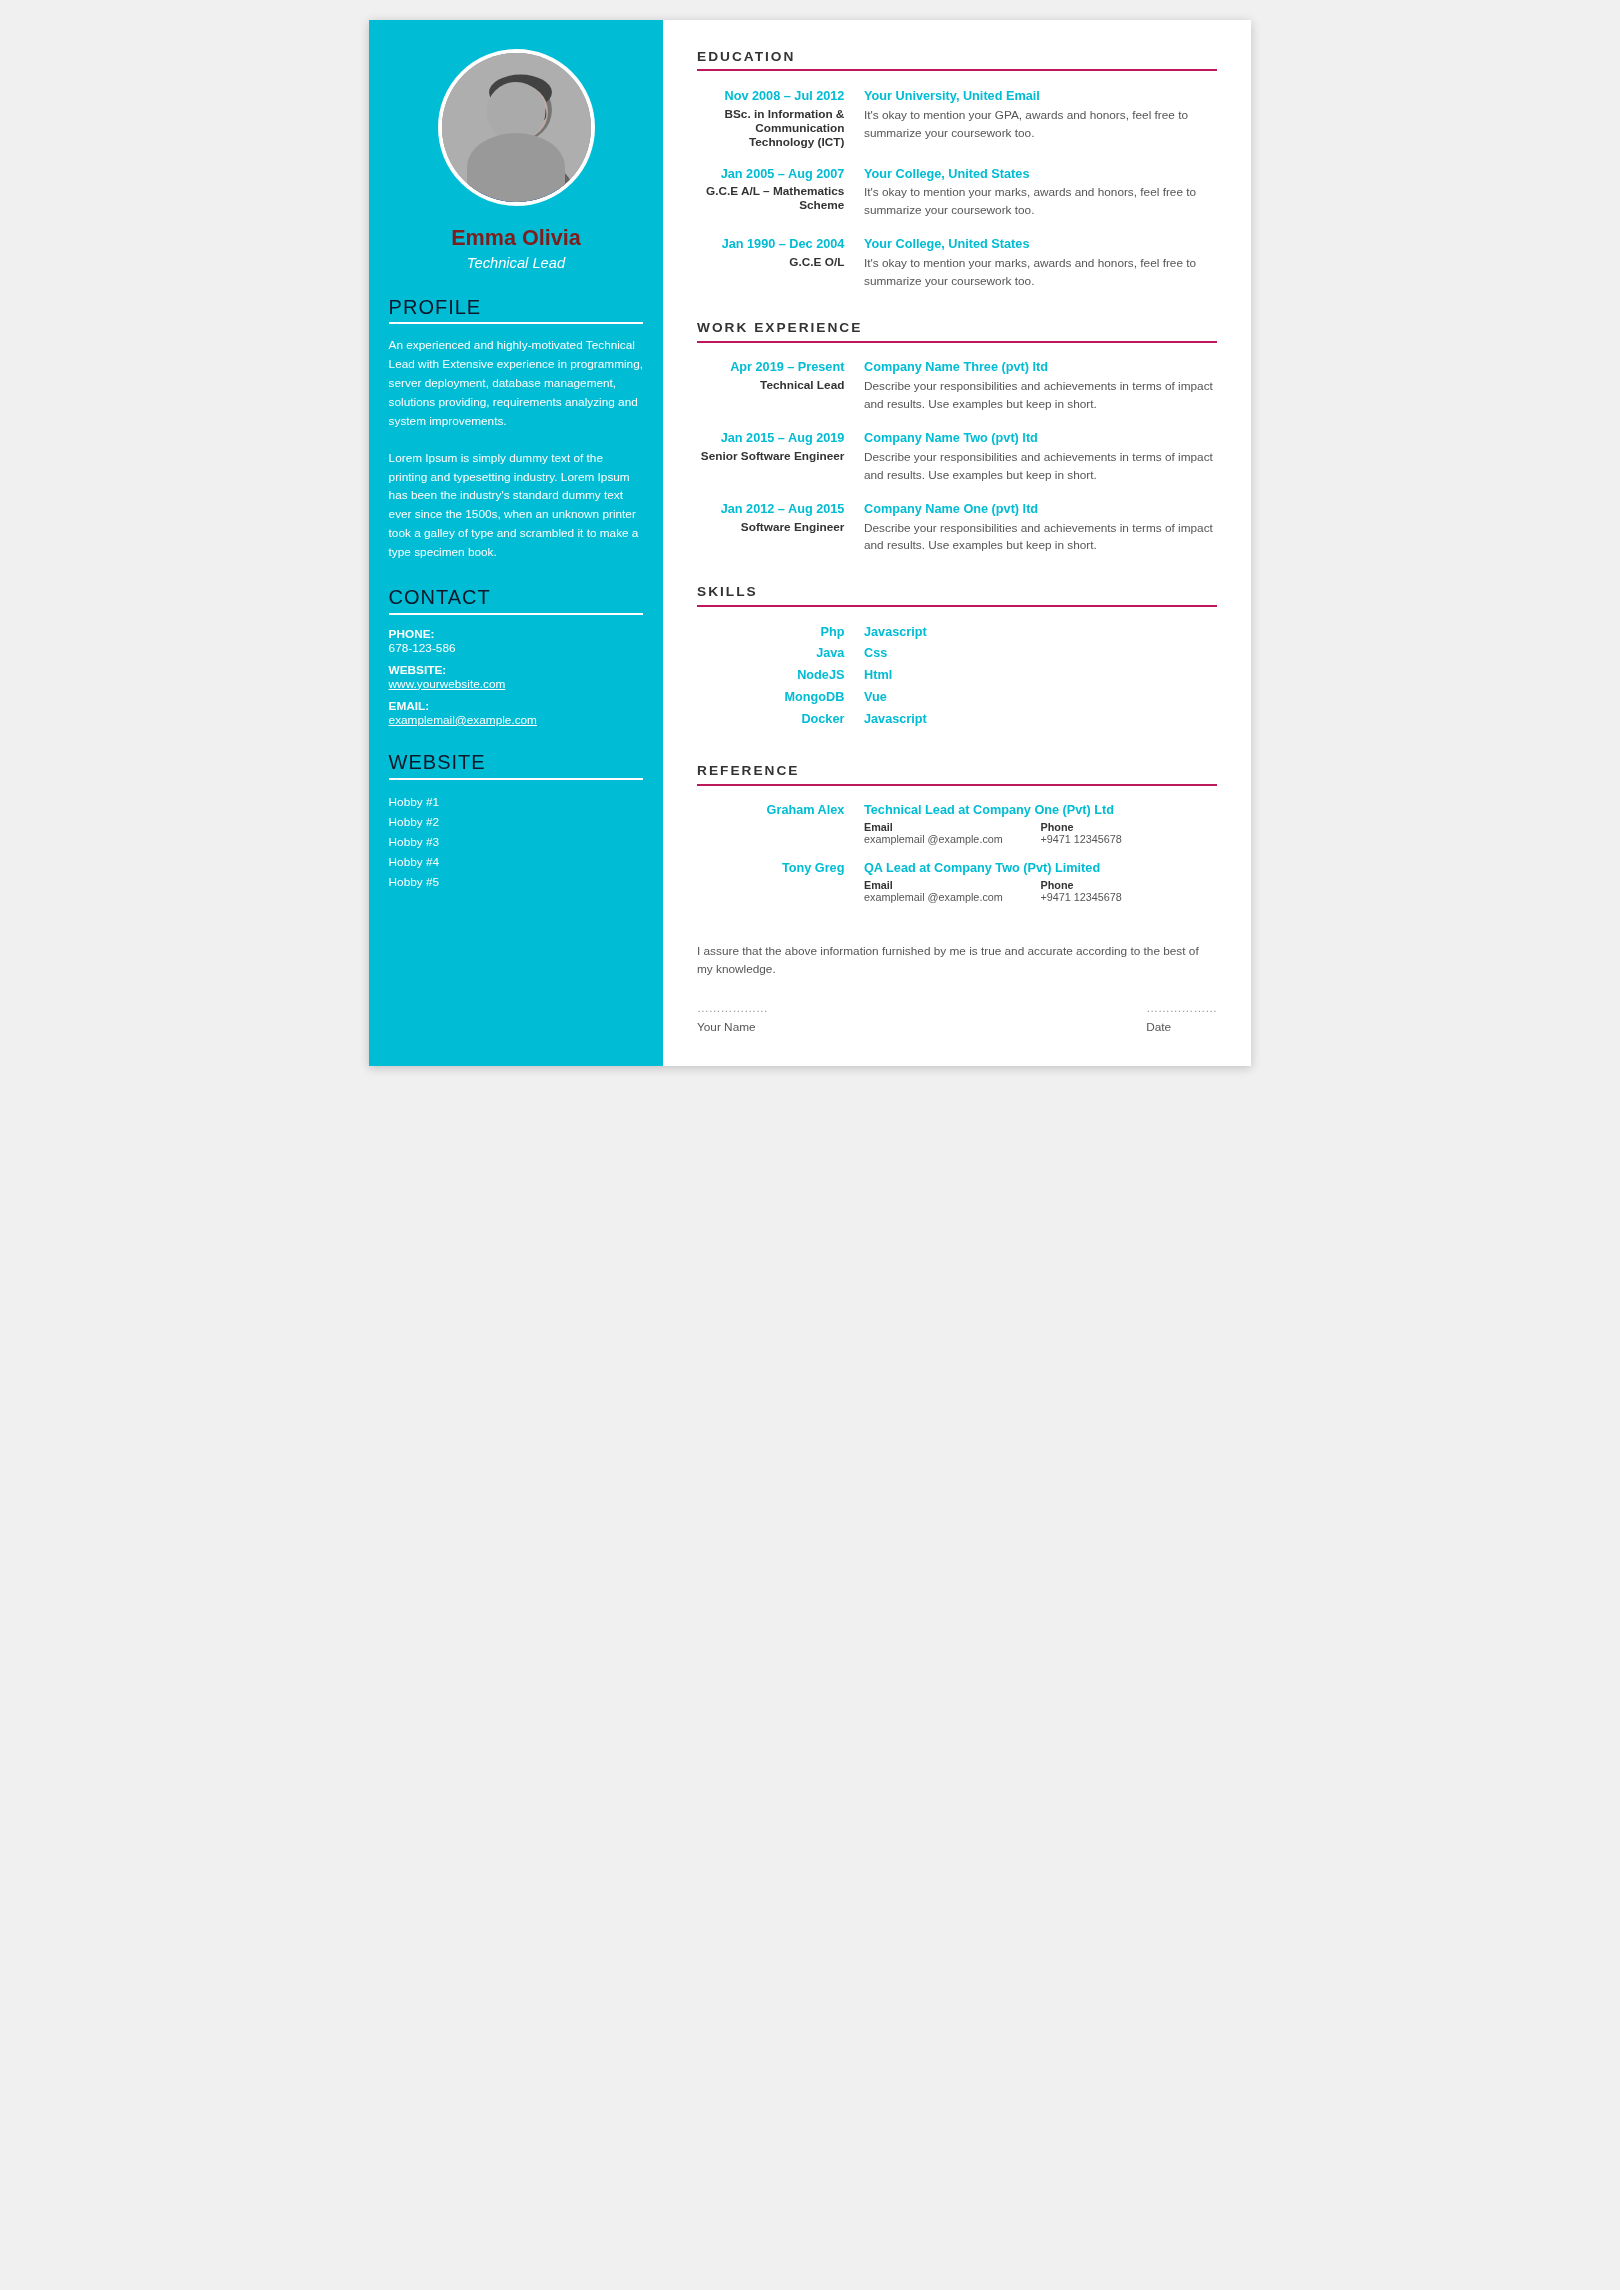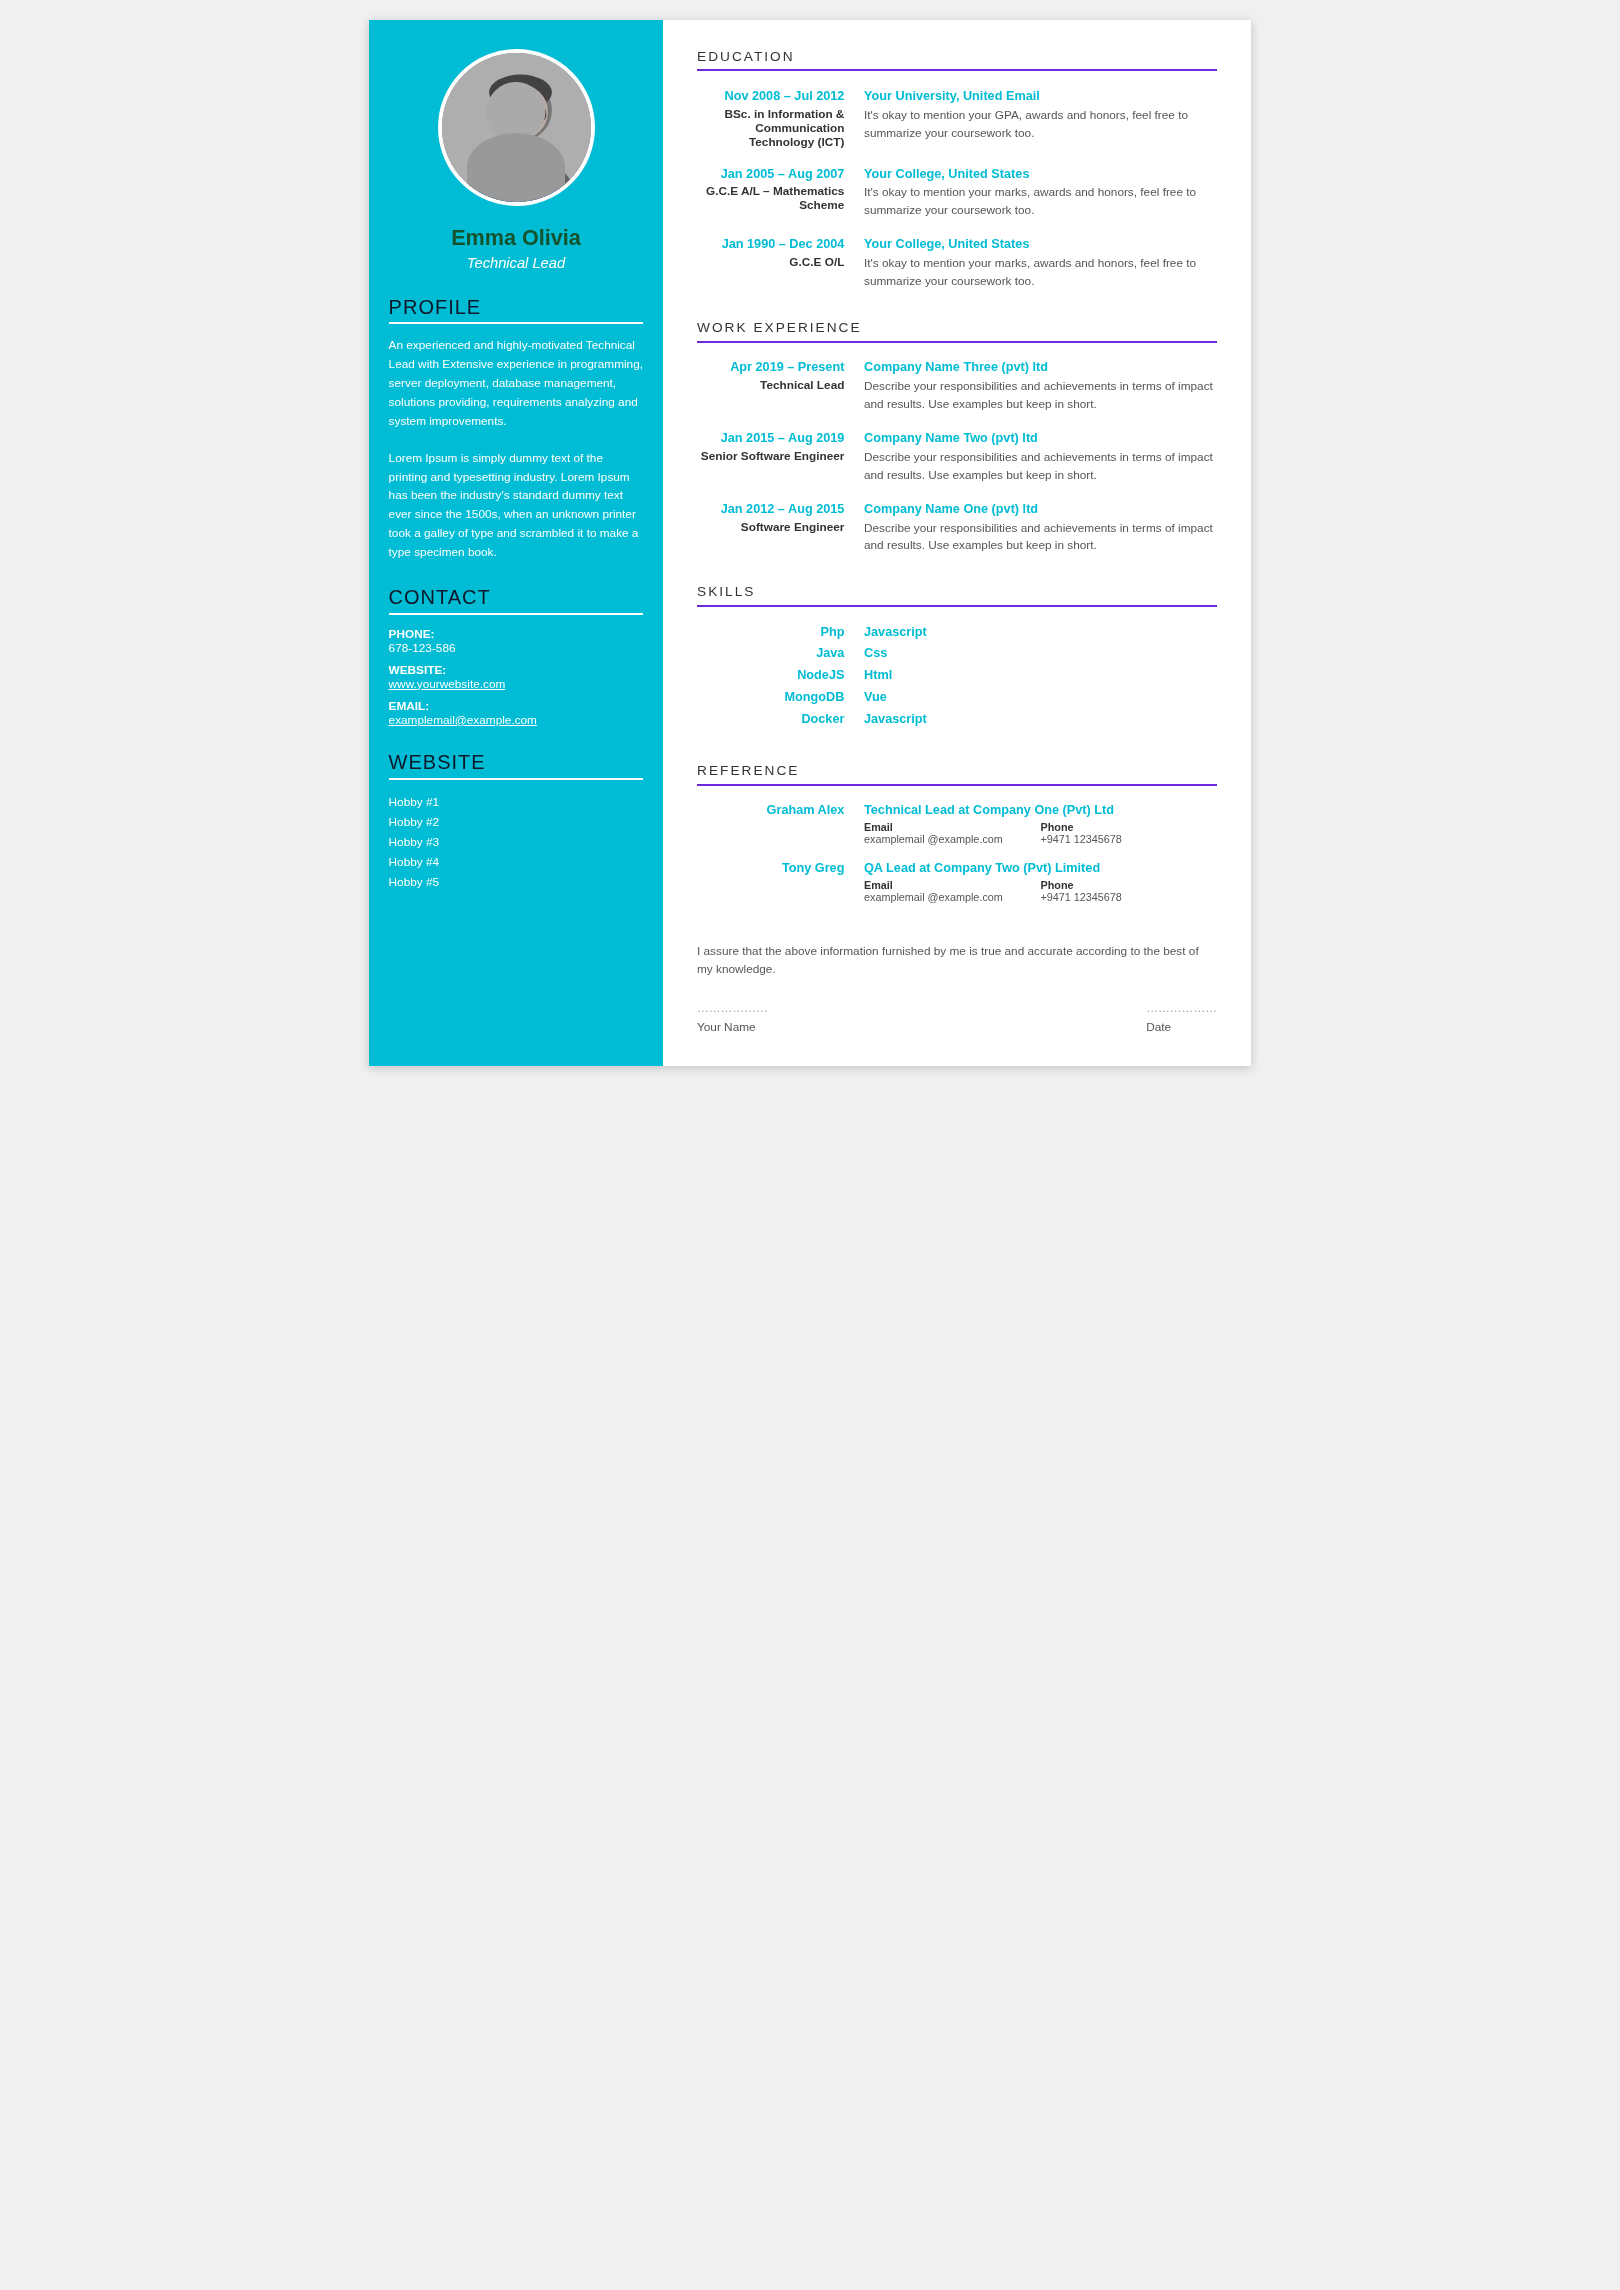"EDUCATION" .section-title { border-bottom: 2px solid #6d28d9 -> 2px solid #be185d; font-weight: normal -> bold }
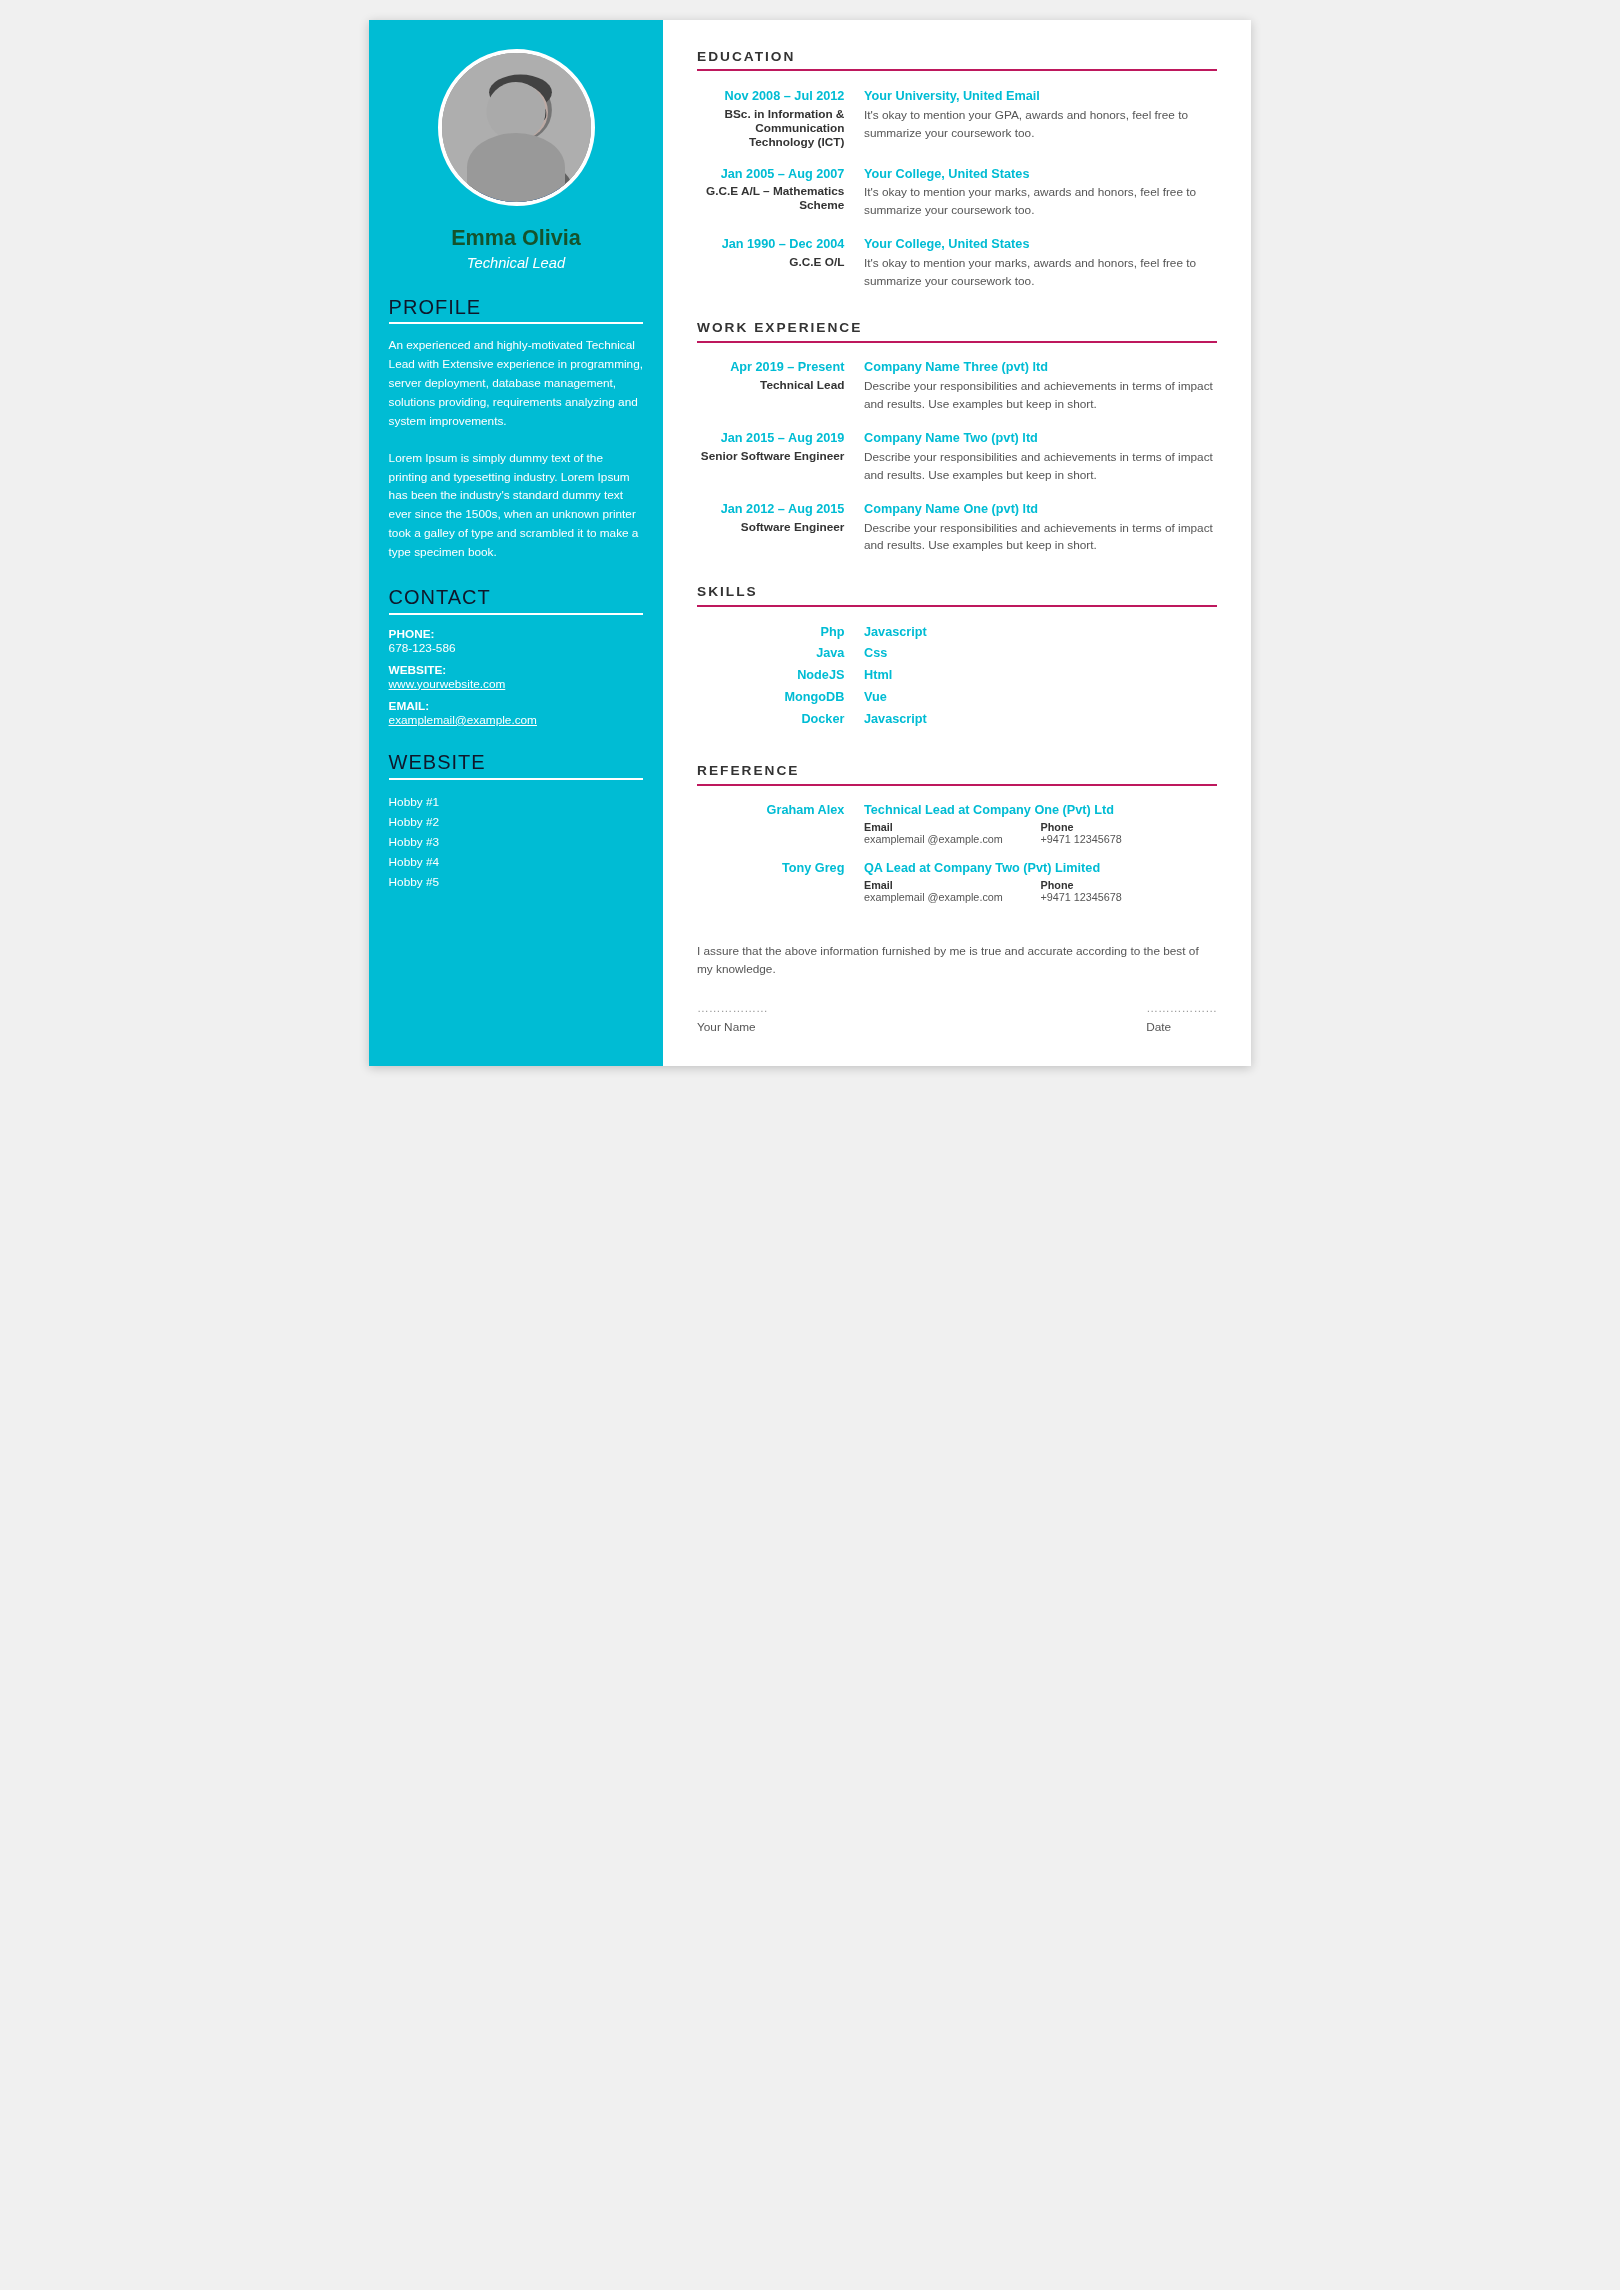"Emma Olivia" .name { color: #14532d -> #7f1d1d }
